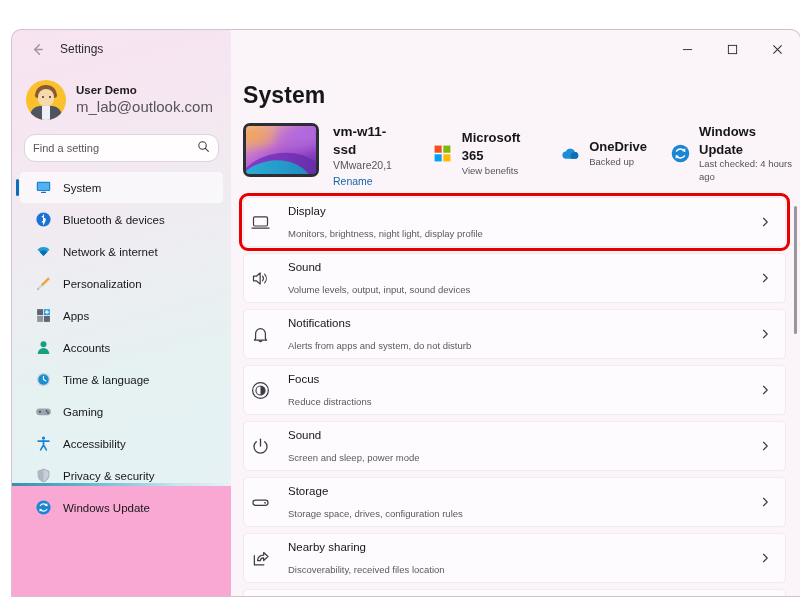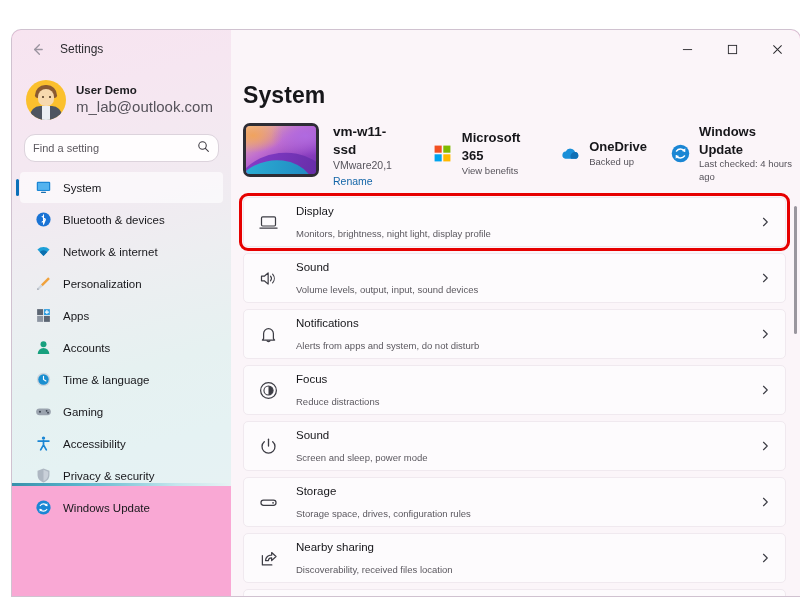"Display" .srow { padding: 0 14px 0 12px -> 0 14px 0 4px }
